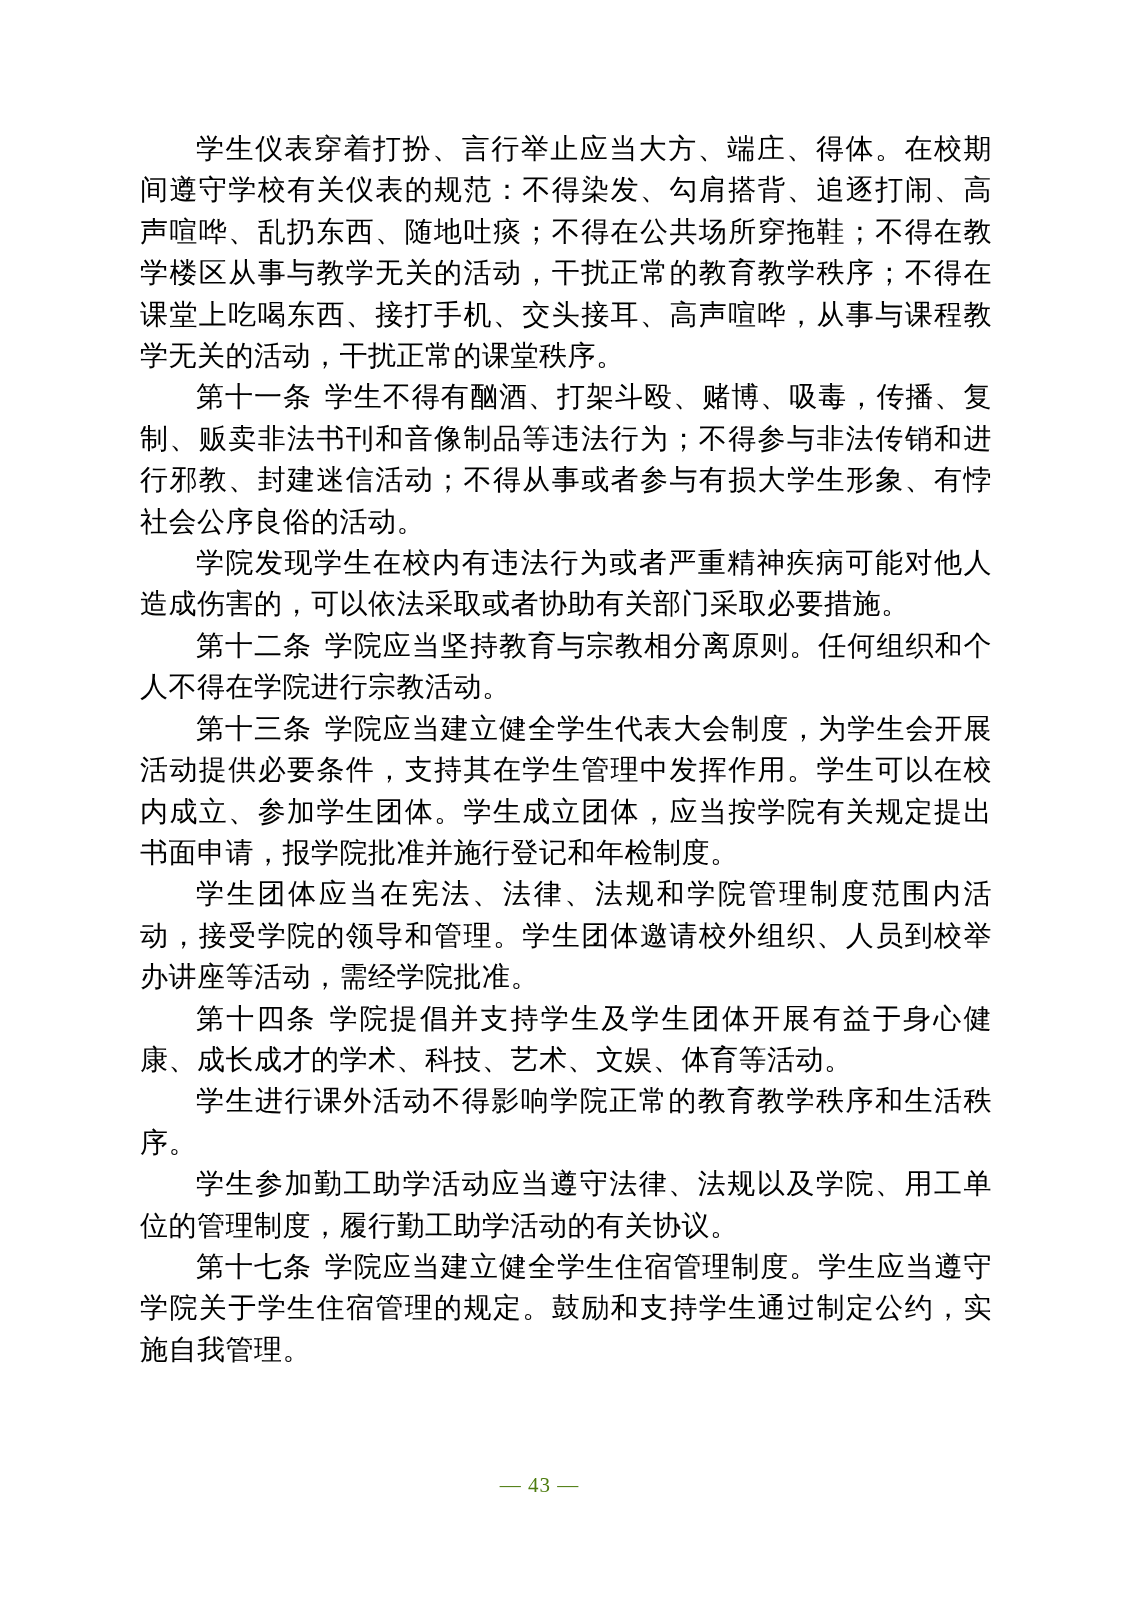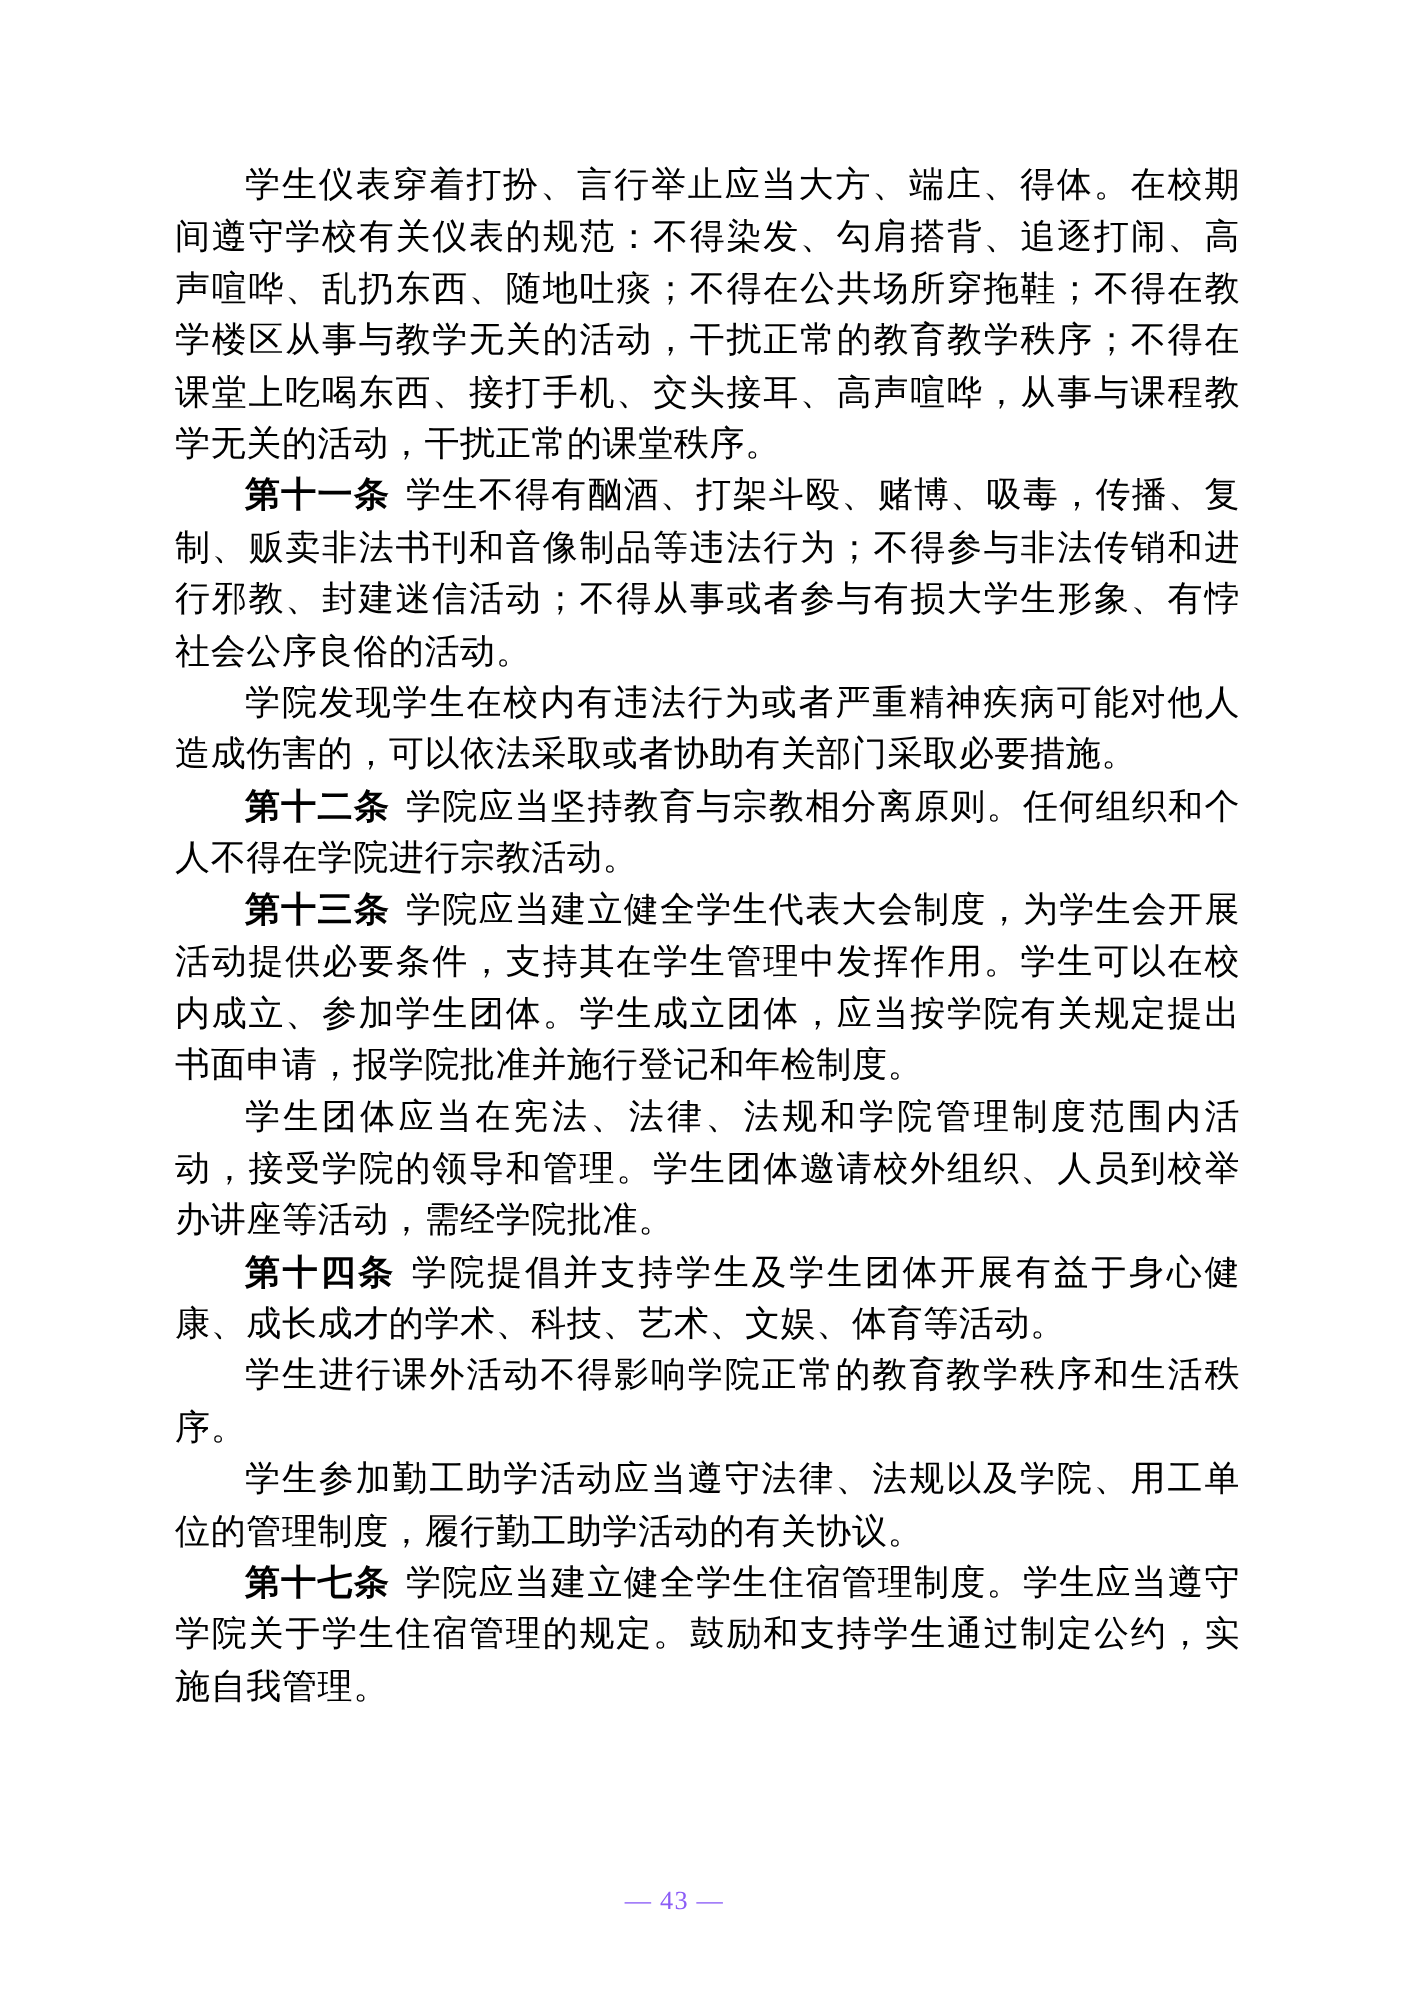"第十一条" .article-no { font-weight: bold -> normal }
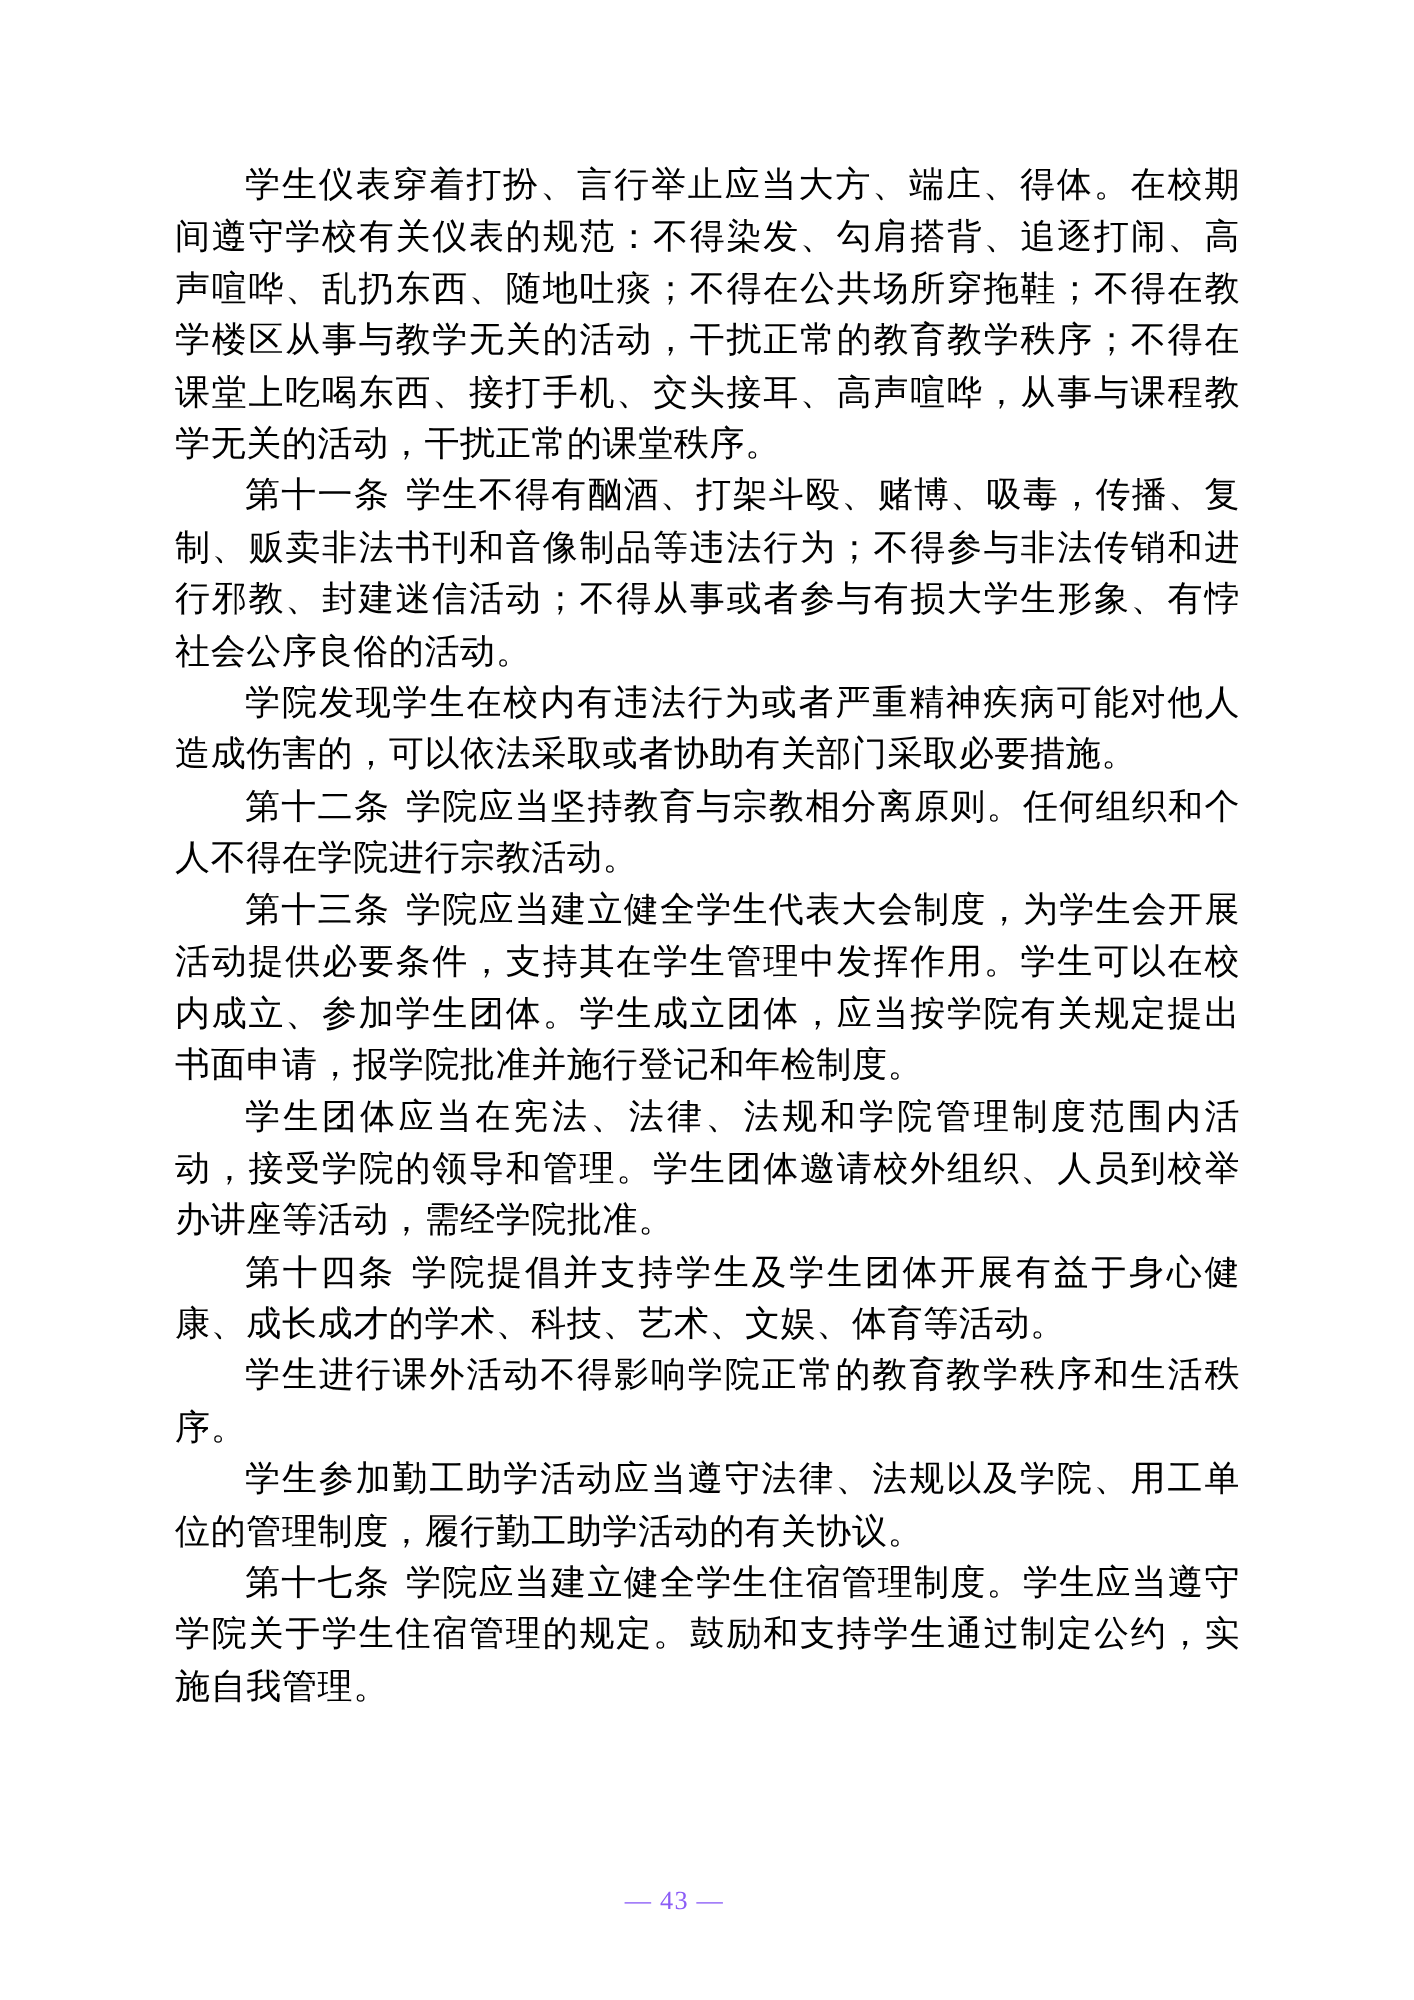"— 43 —" .page-footer { color: #8b5cf6 -> #4d7c0f; margin-top: 35px -> none }
